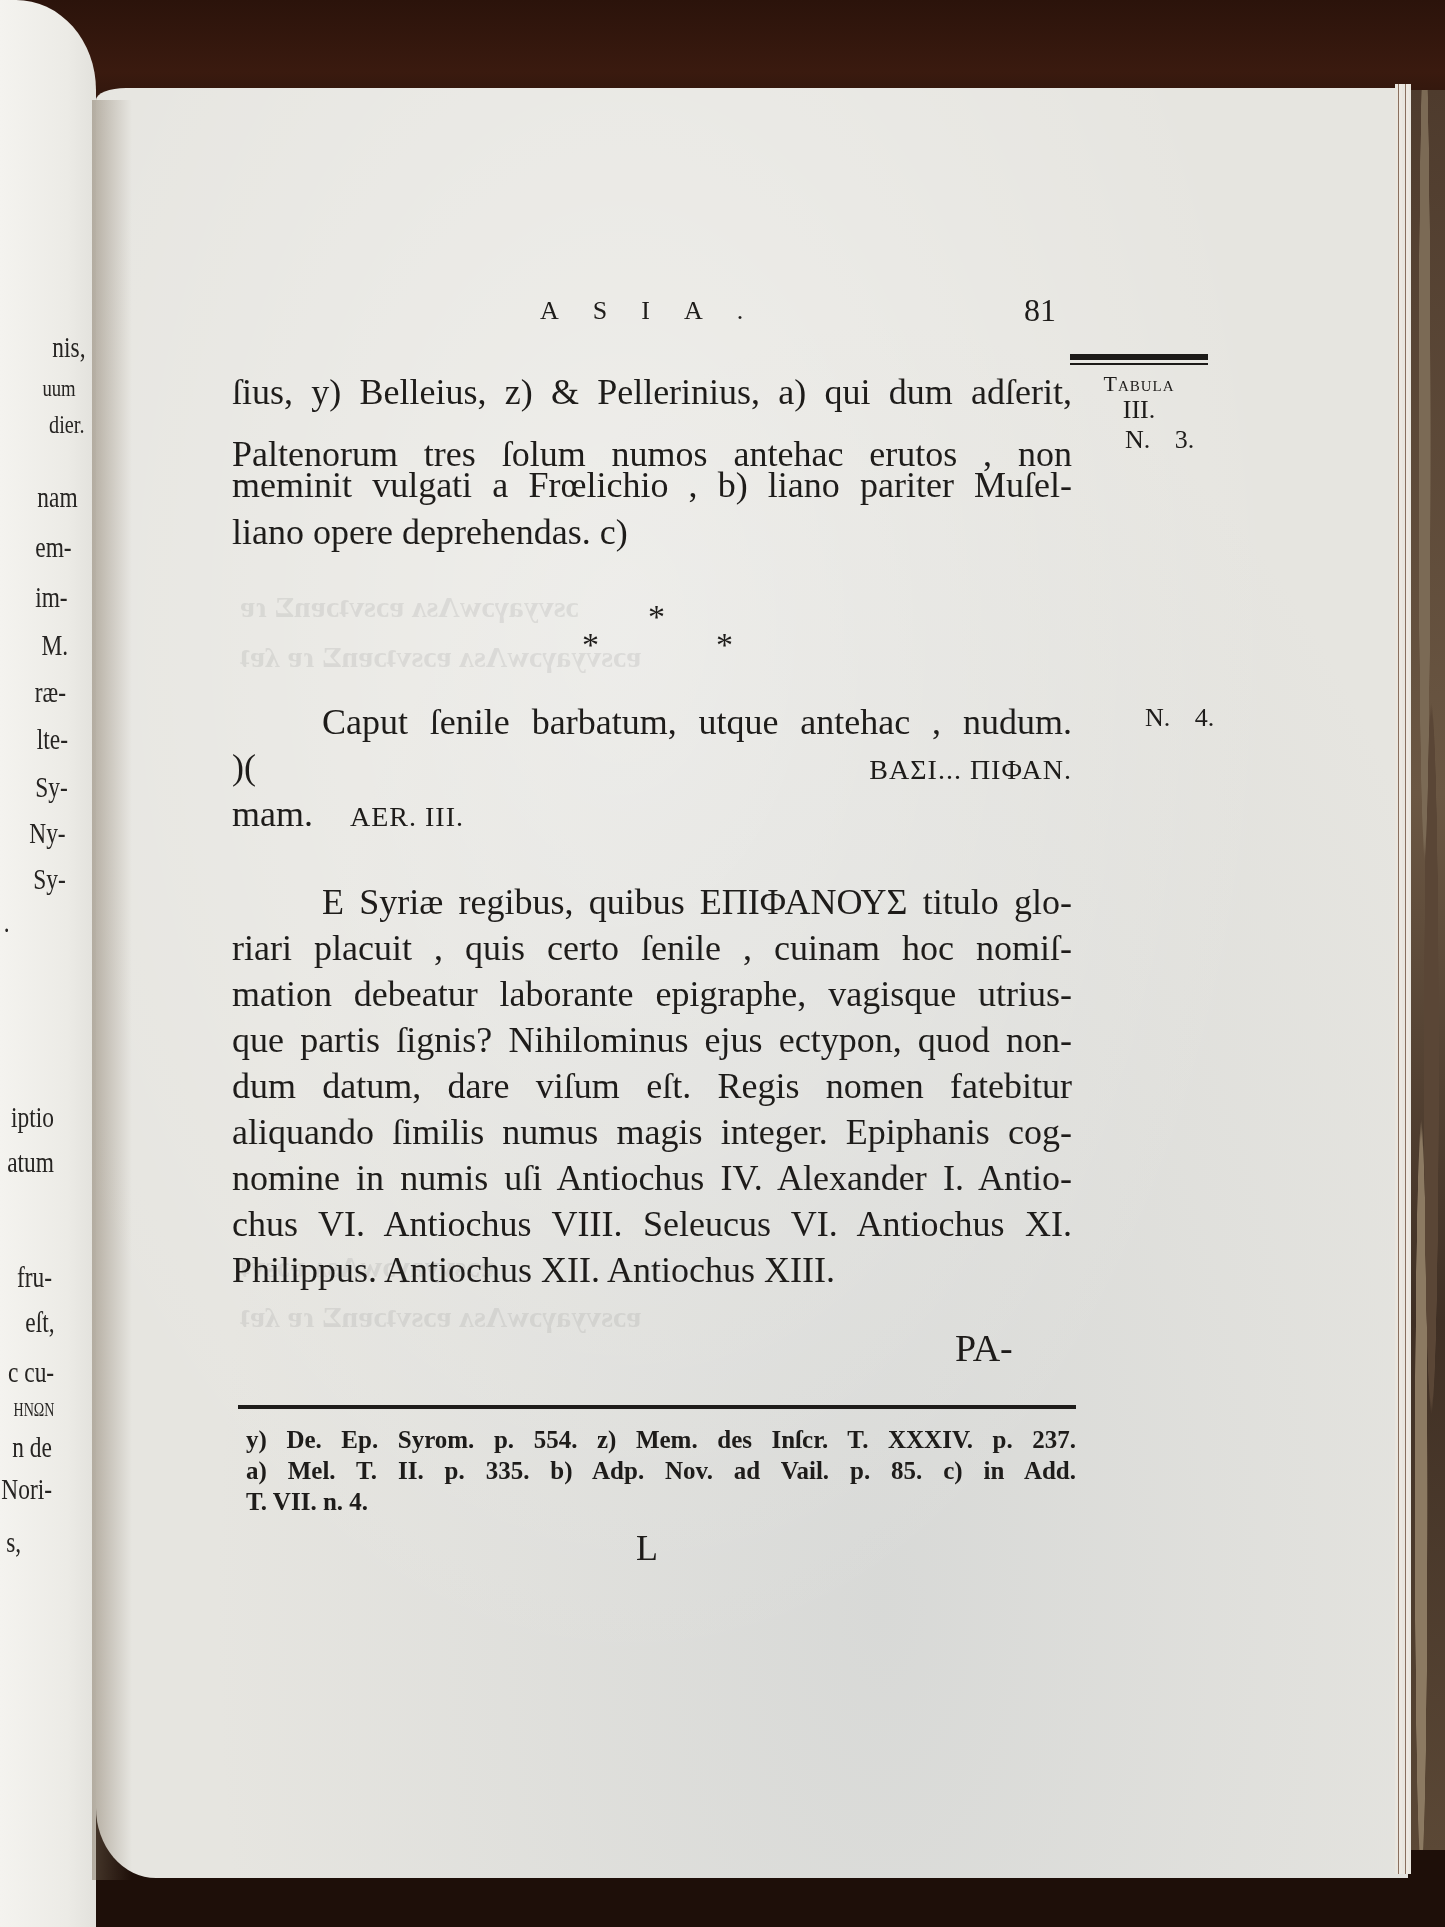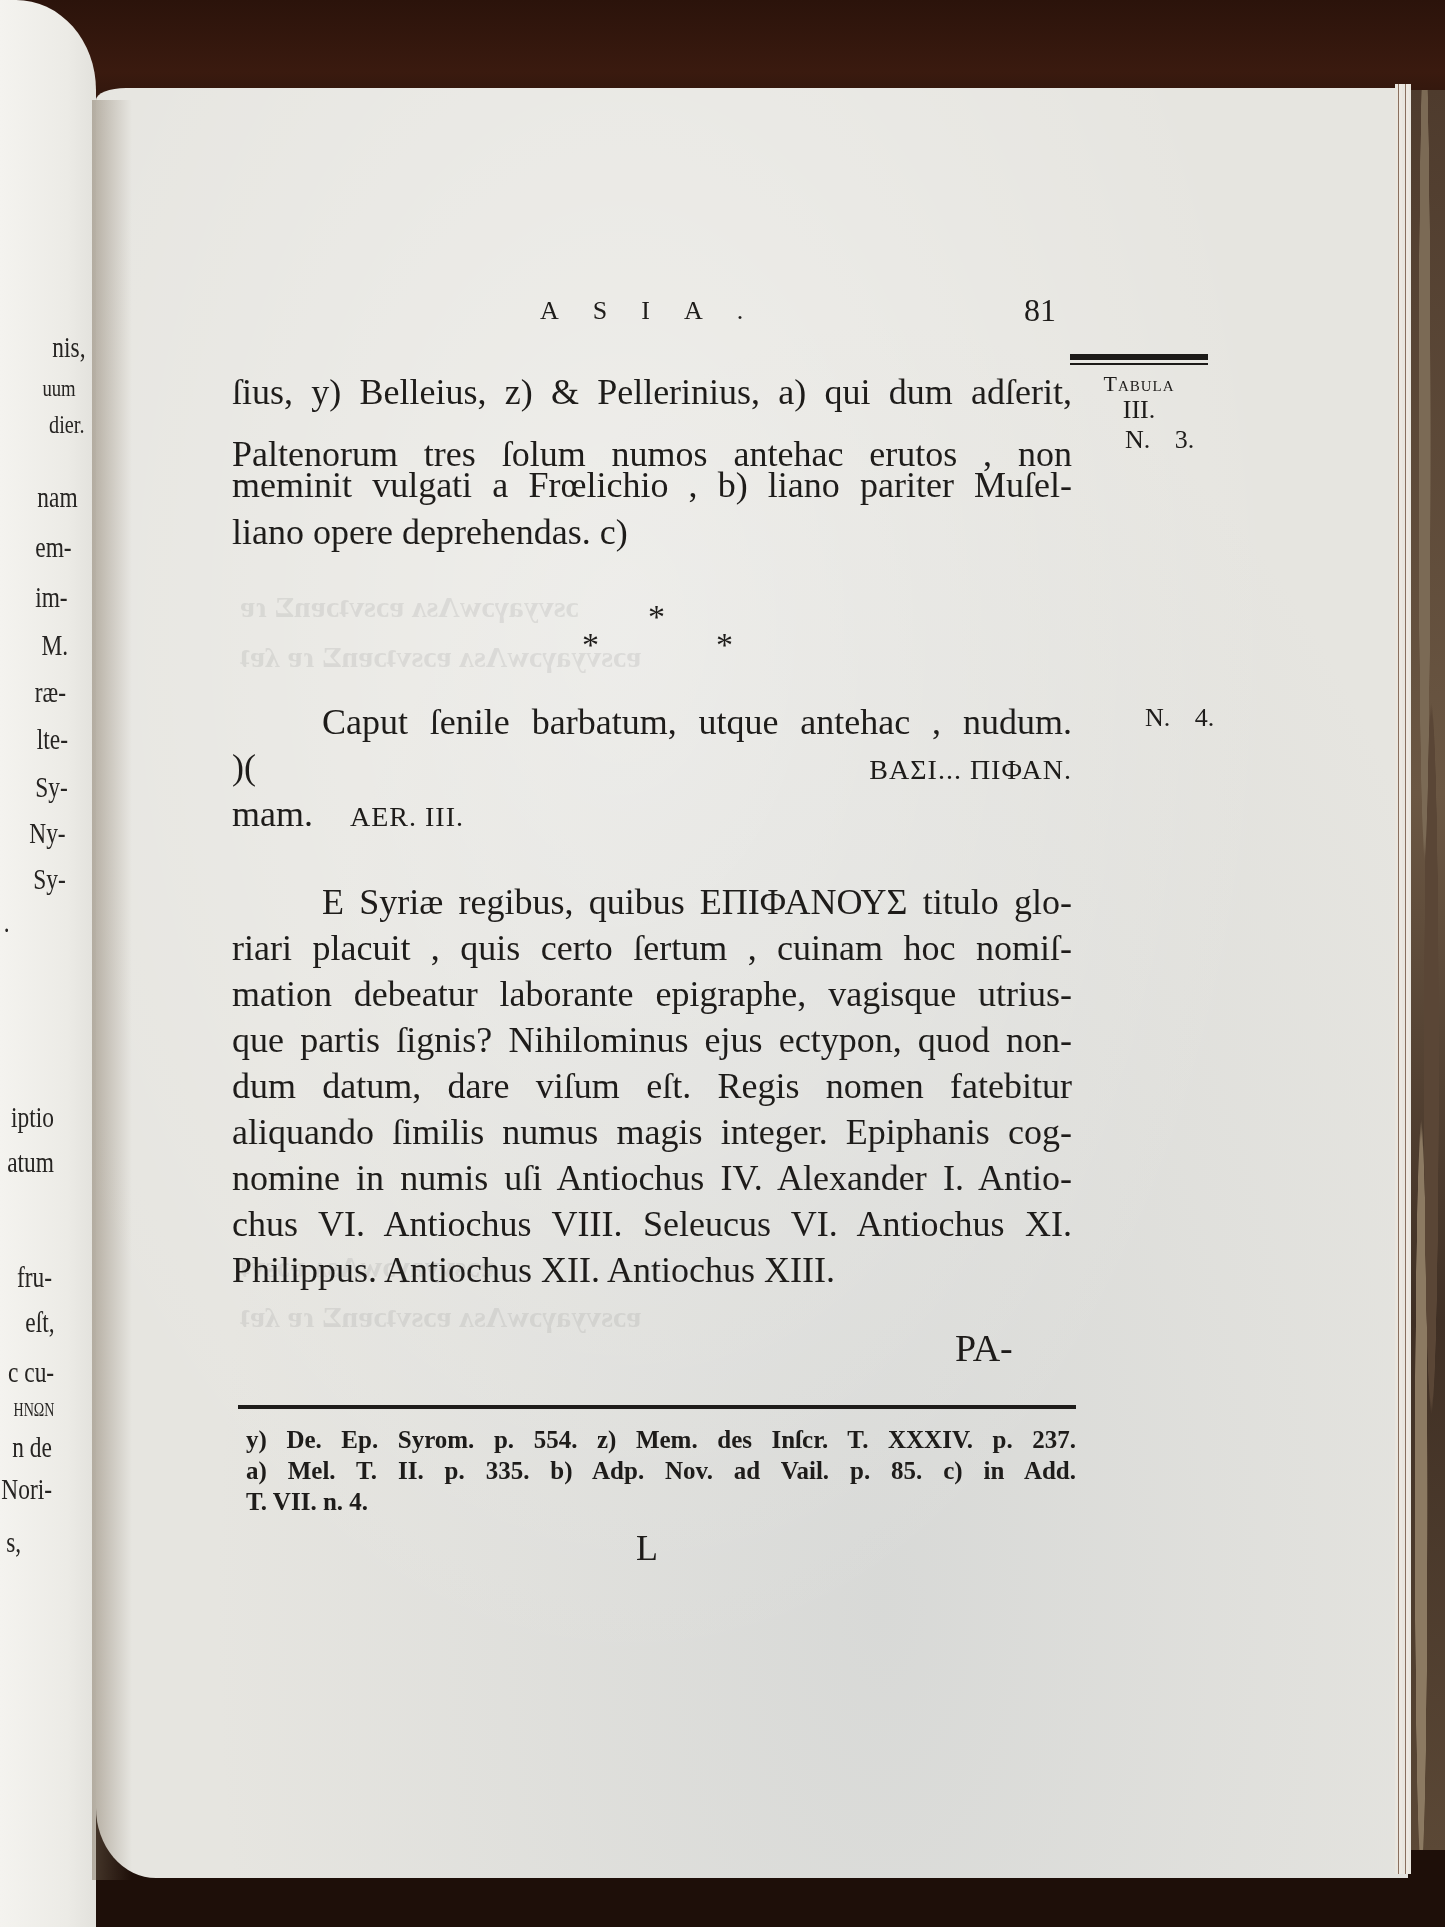"riari placuit , quis certo" div.abs { text: ſertum -> ſenile }
